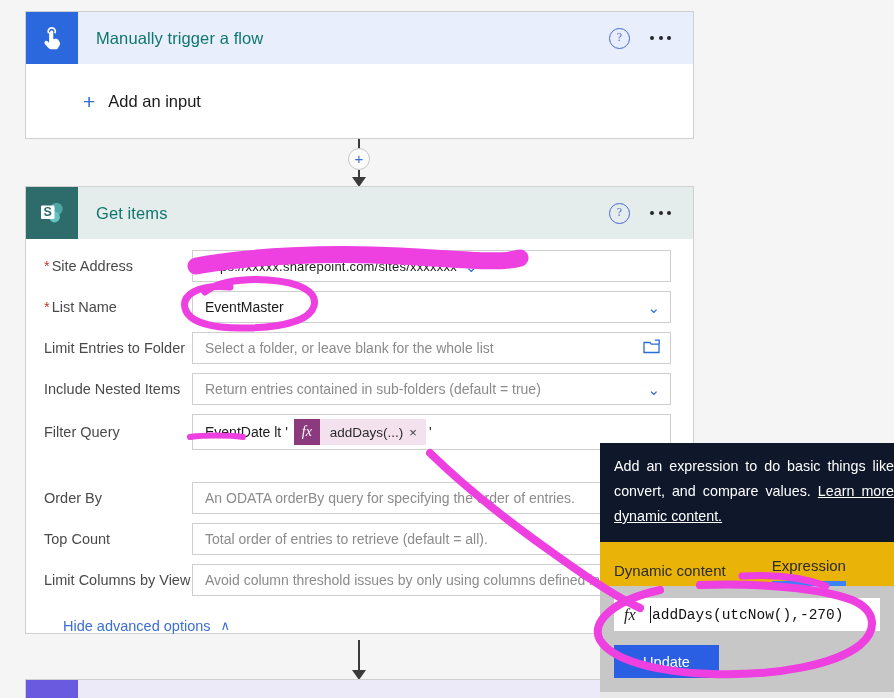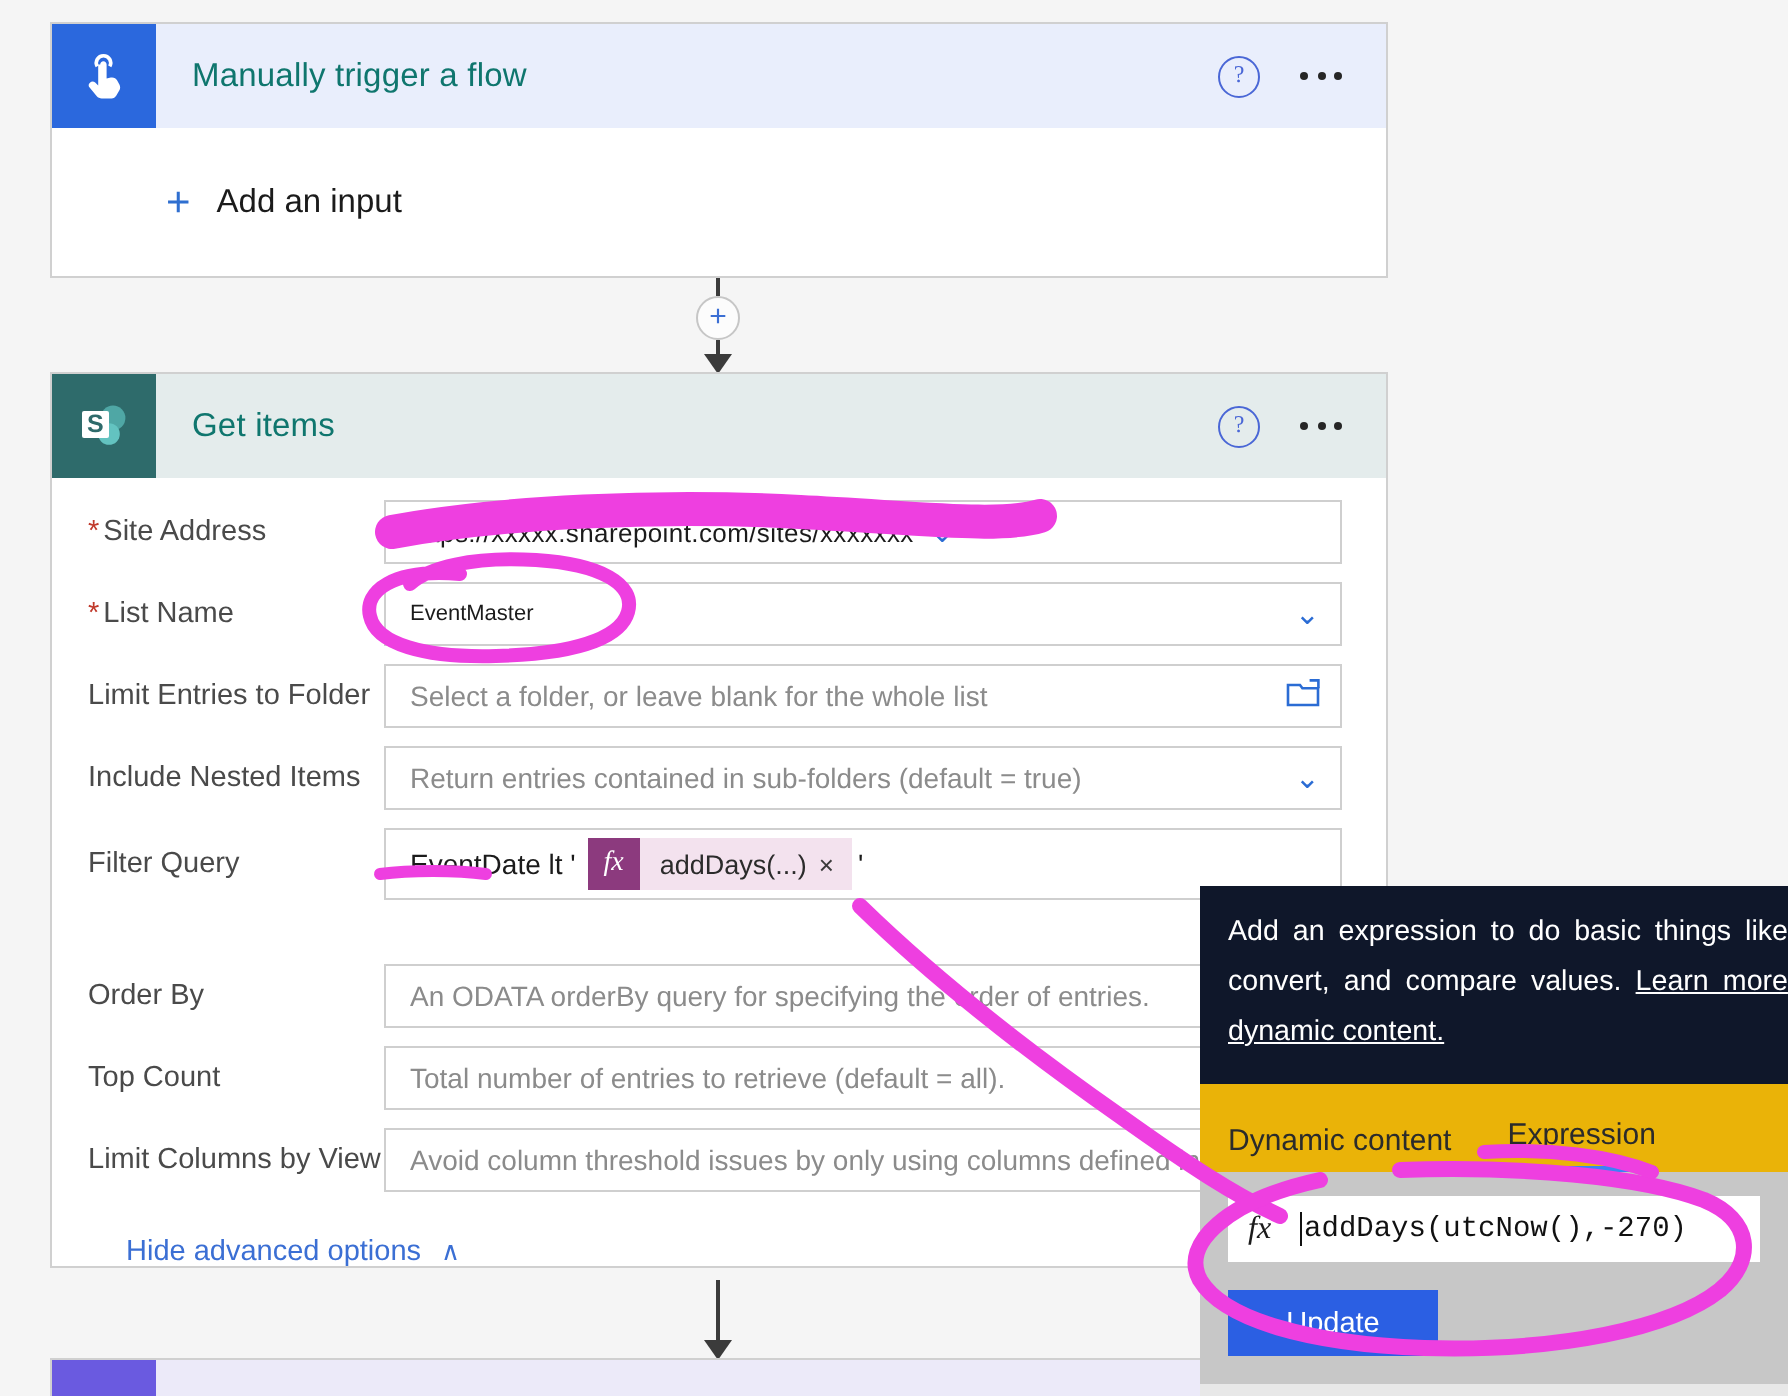"EventMaster" .f-value { font-size: 11px -> 14px }
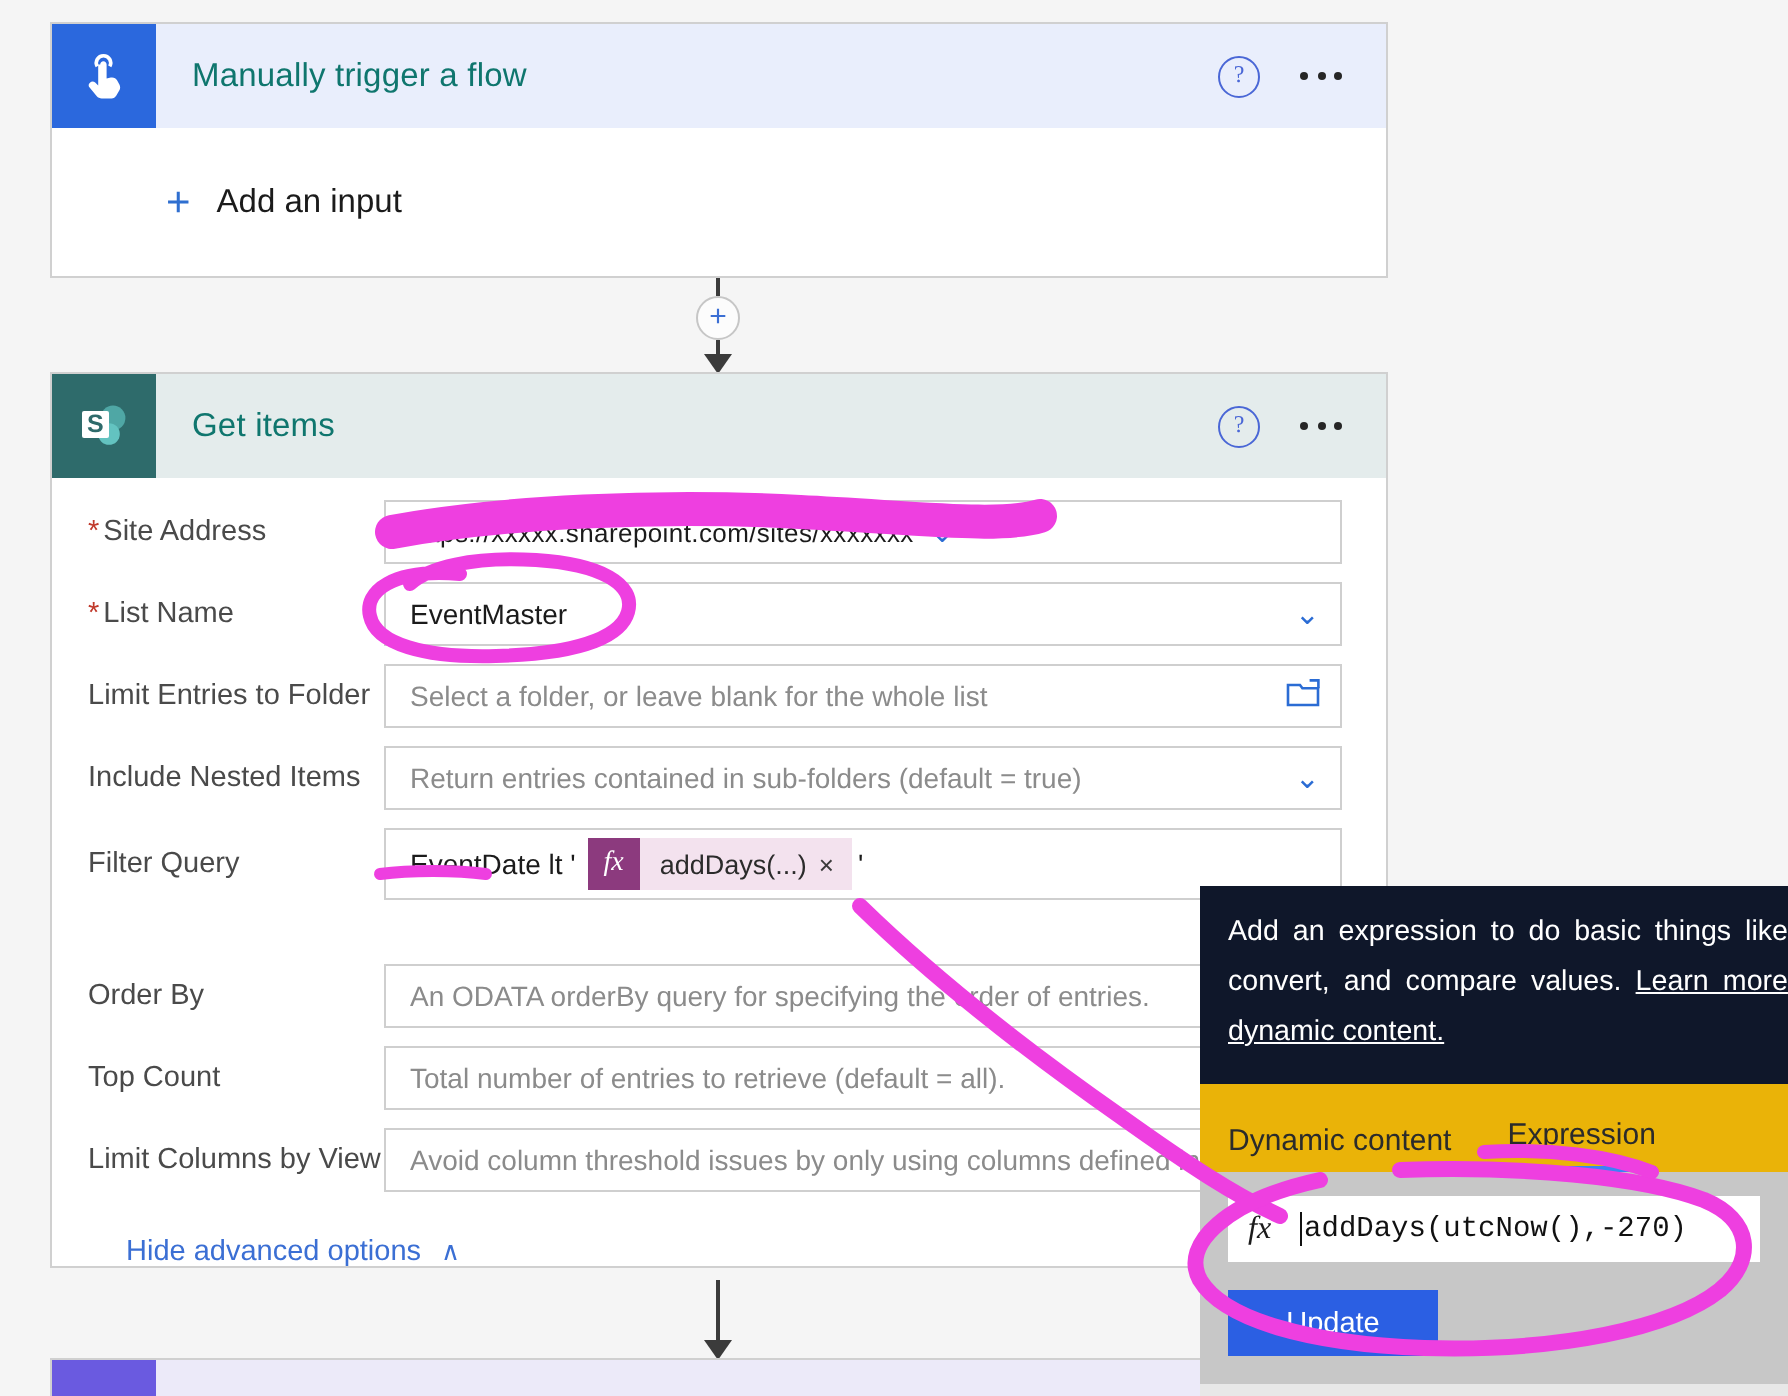"Total number of entries to" span.f-placeholder { text: number -> order }
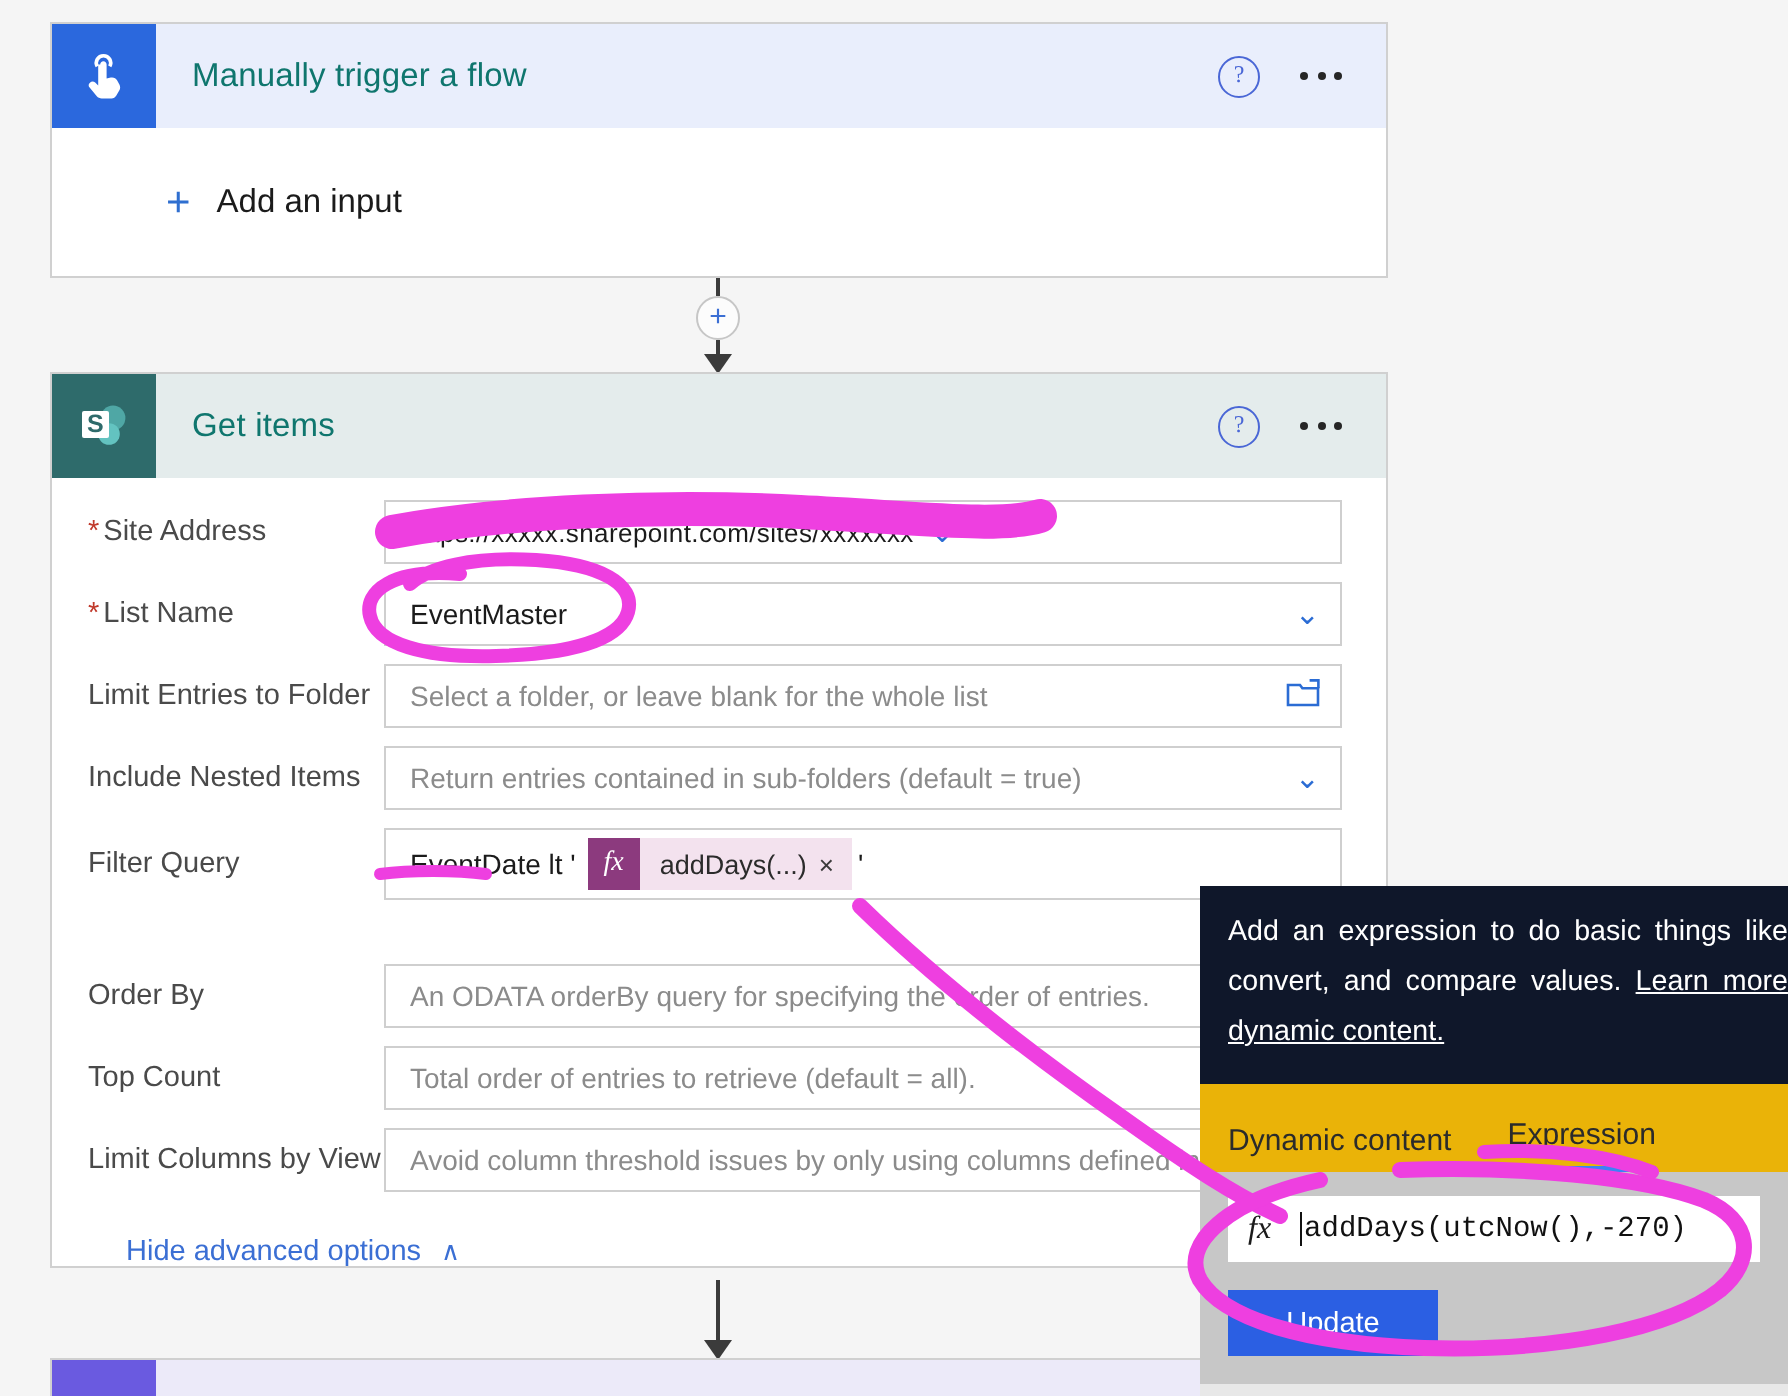"Expression" .expr-tab.active { border-bottom: 3px solid #3b82f6 -> 5px solid #3b82f6; margin-left: none -> 18px }
